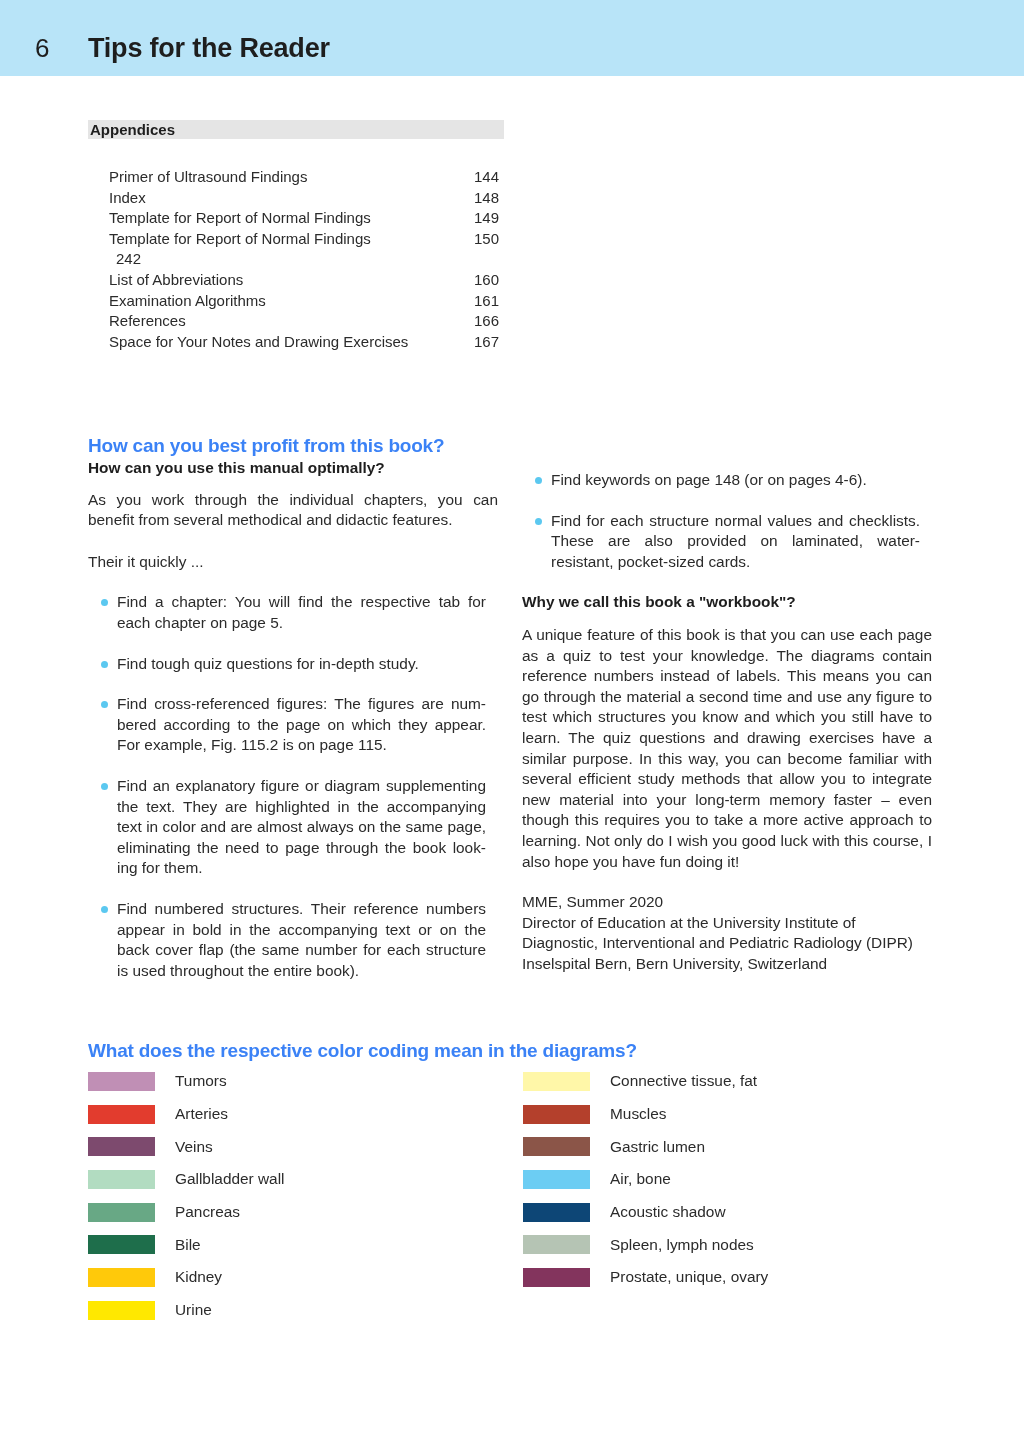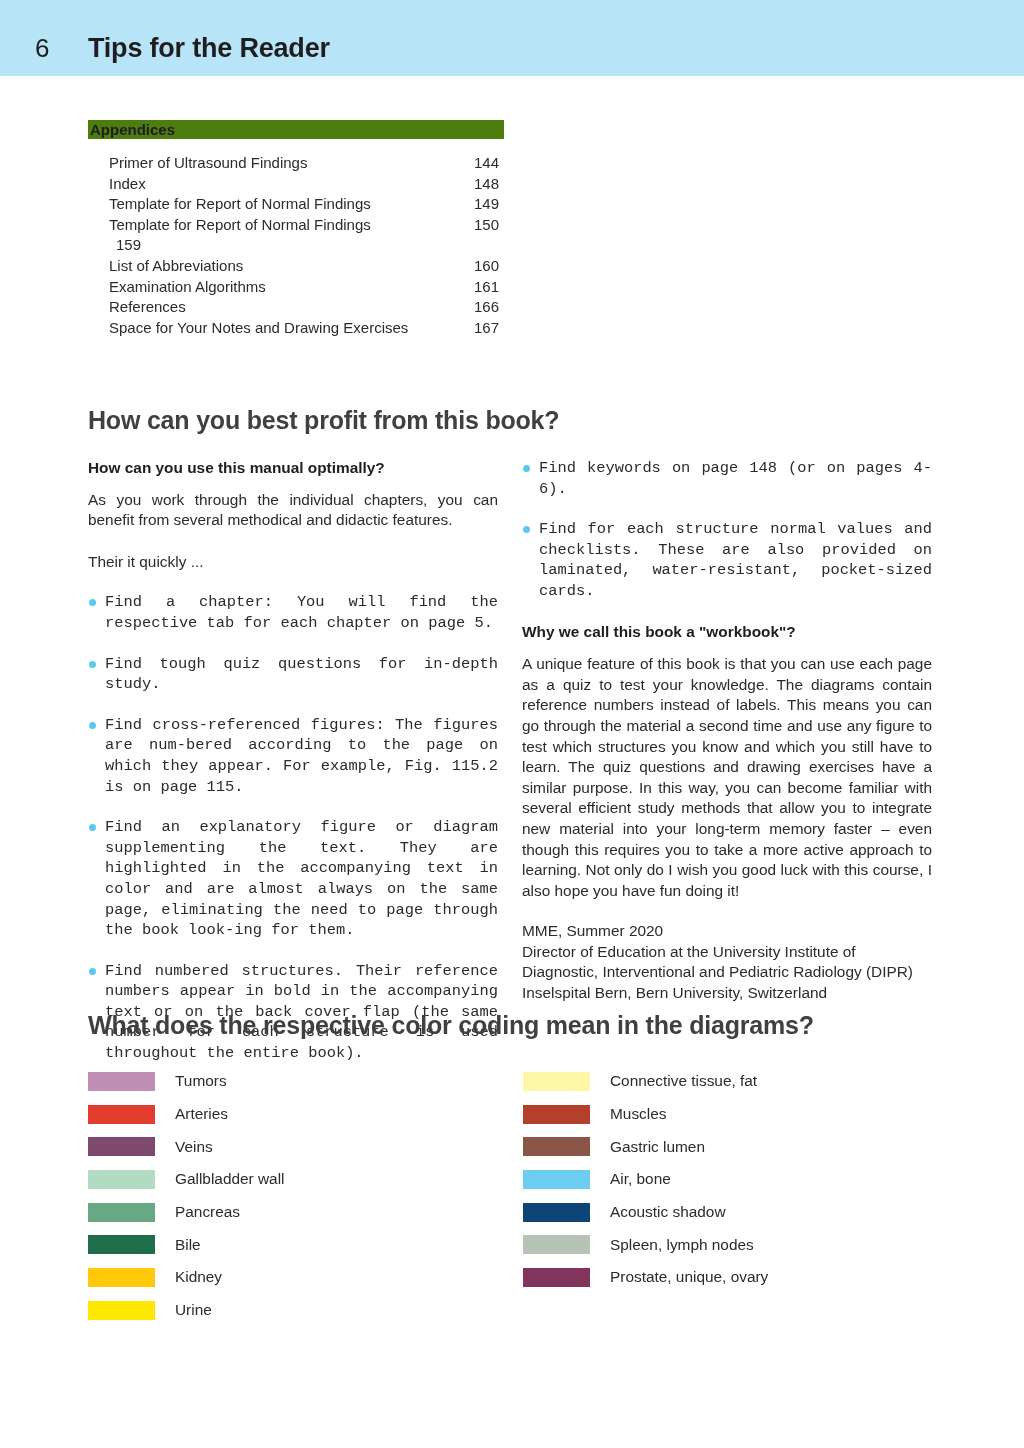"Appendices" .appendix-head { background: #4d7c0f -> #e5e5e5 }
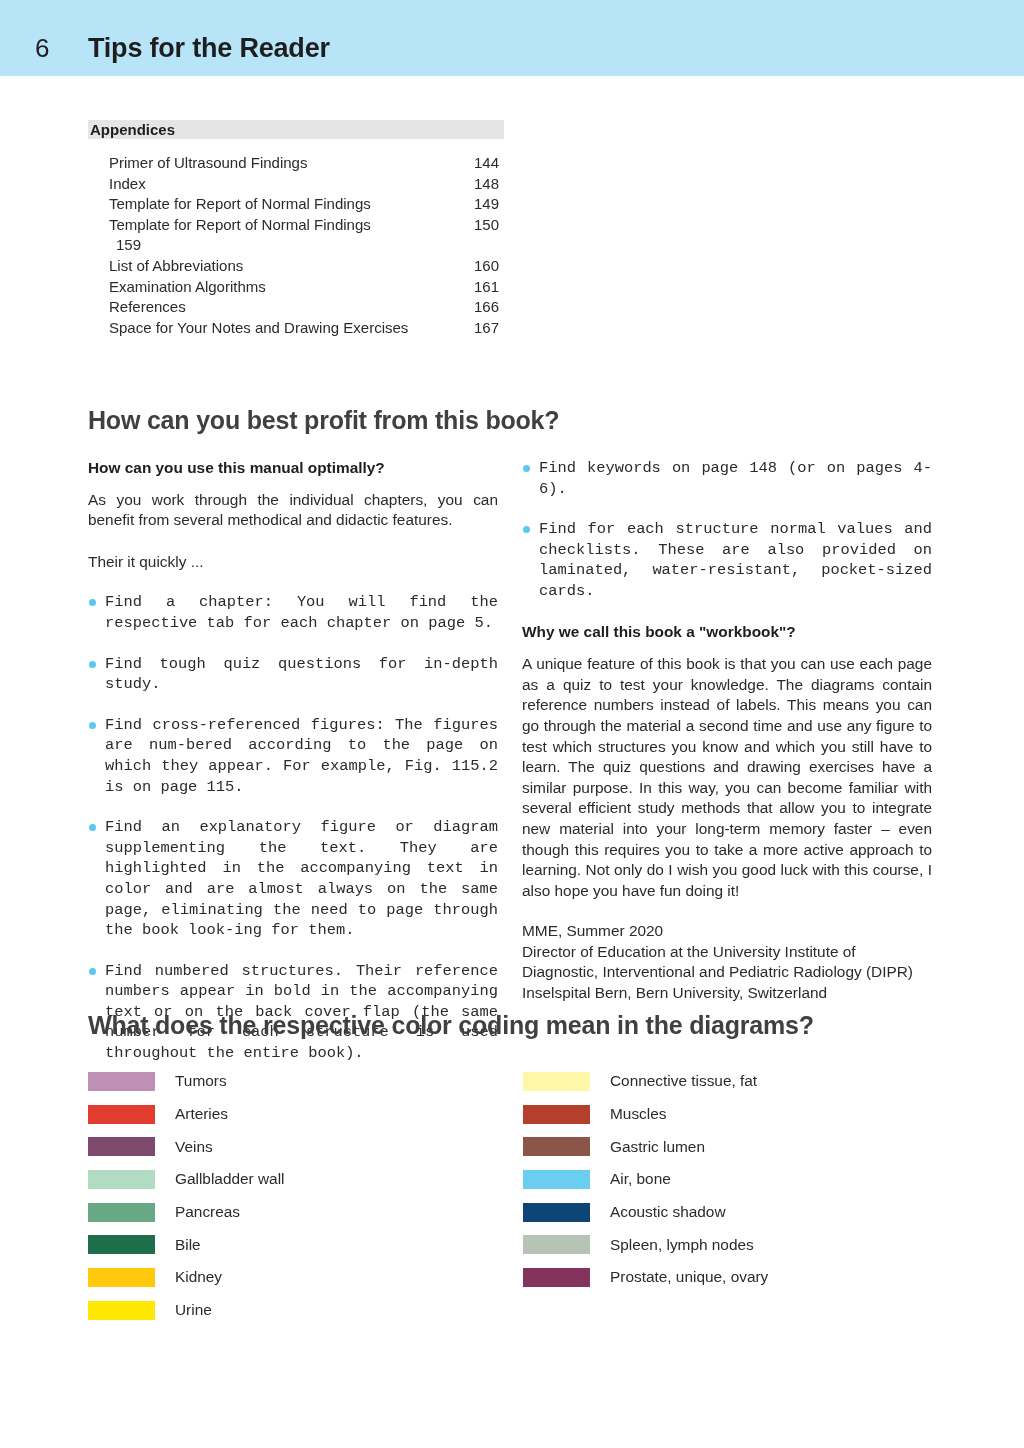"Primer of Ultrasound Findings" .toc { top: 153px -> 167px }
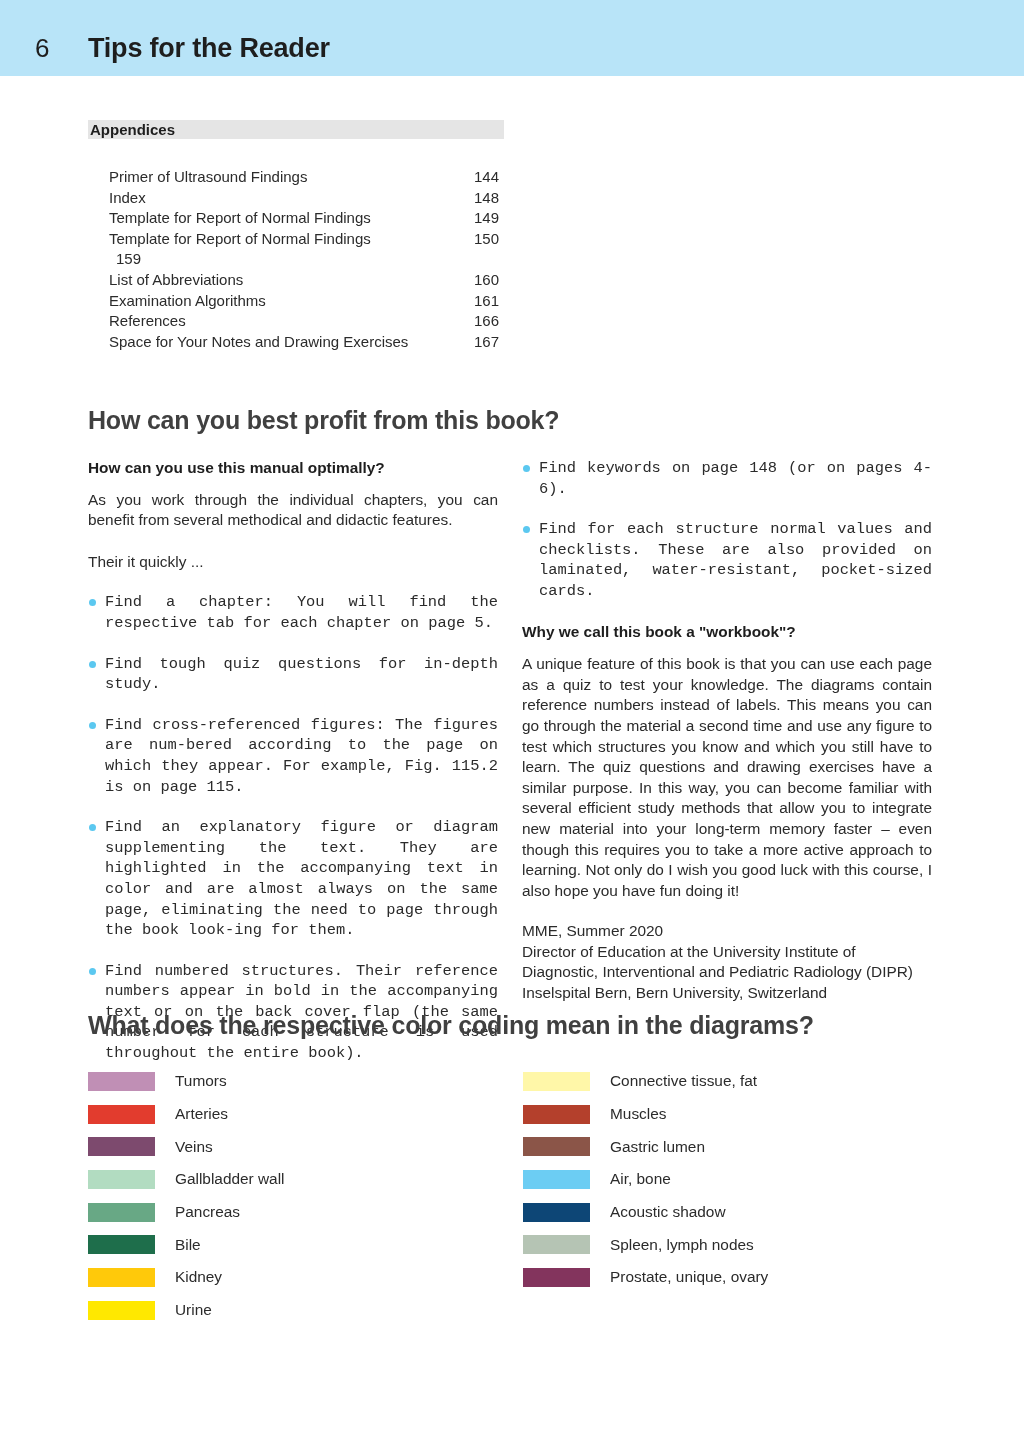"159" span.toc-page { text: 159 -> 242 }
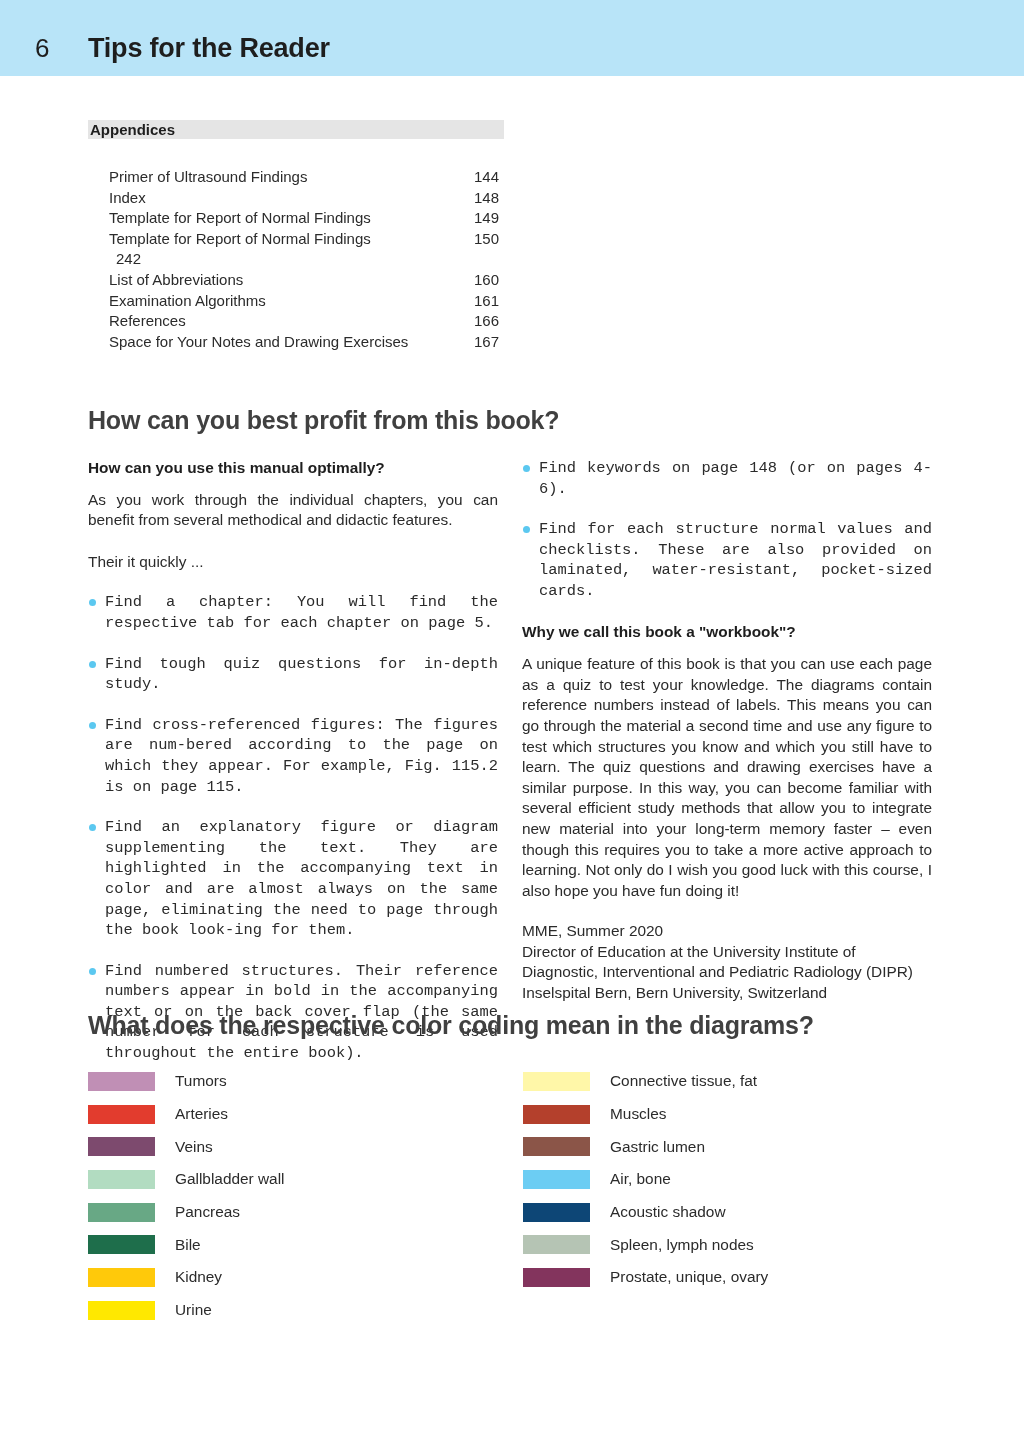"How can you best profit" .h-blue { color: #404040 -> #3b82f6; font-size: 25px -> 19px; margin-top: none -> 29px }
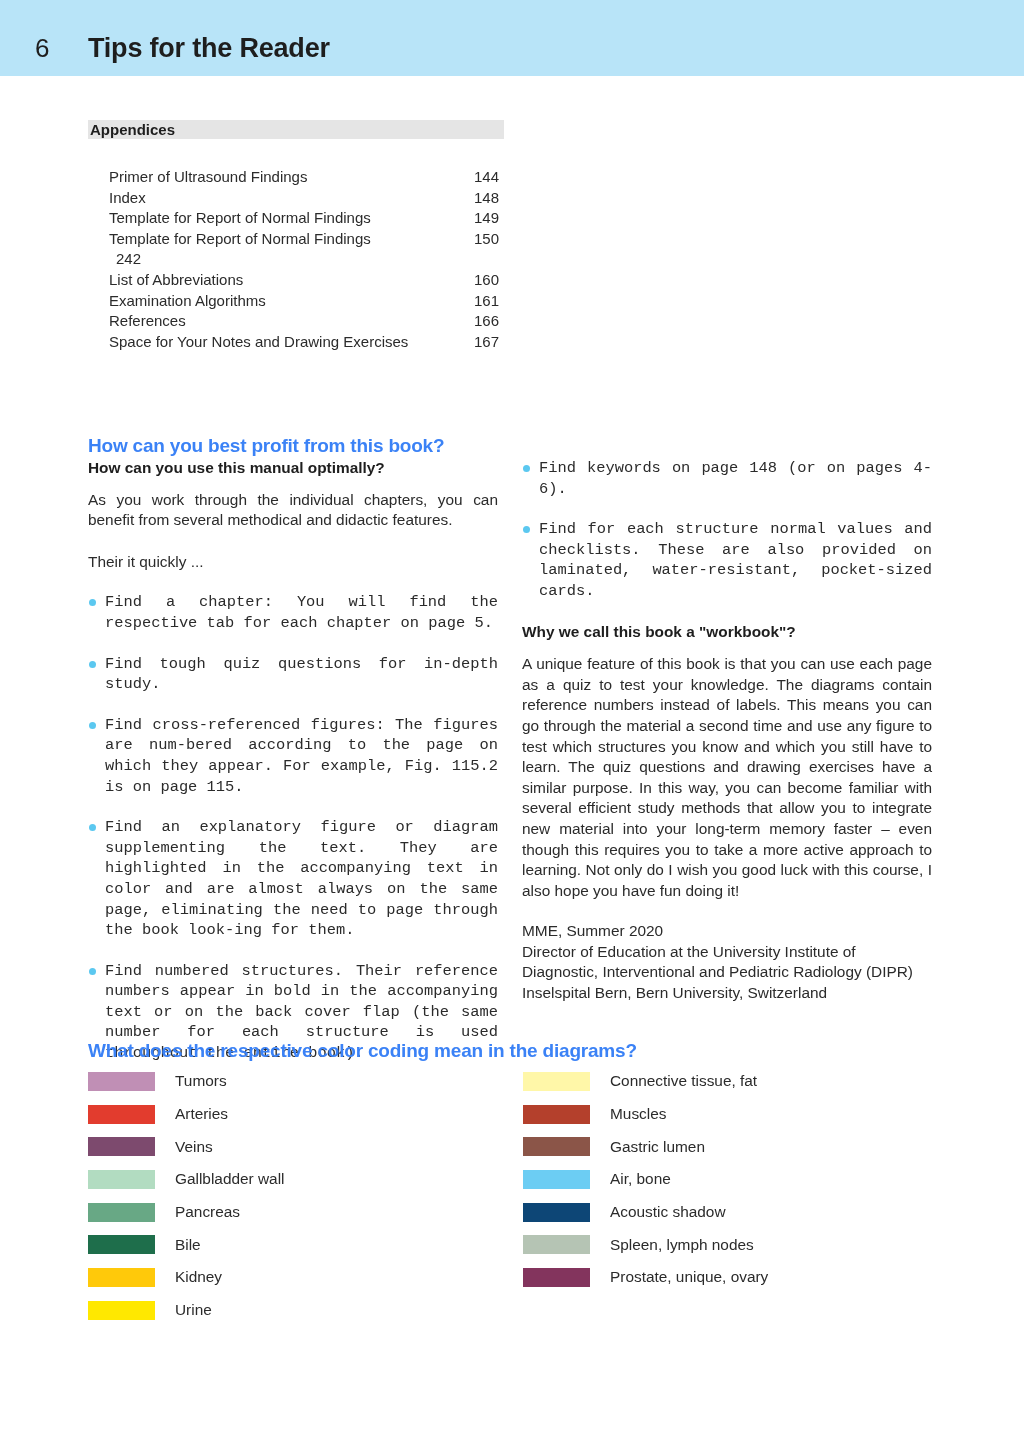"Find keywords on page 148" .bullet { font-family: Liberation Mono, monospace -> none; margin: 0 -> 12px }
